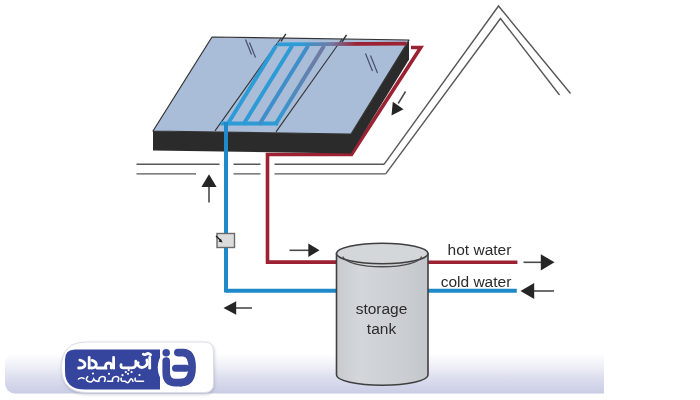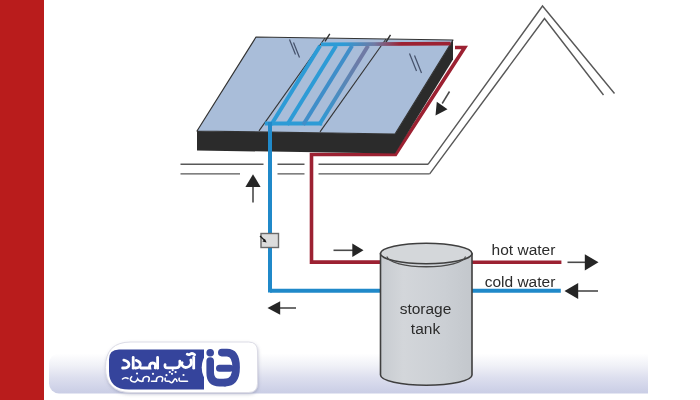"hot water" #stage { background: #b91c1c -> #a16207; padding-left: 44px -> none }
